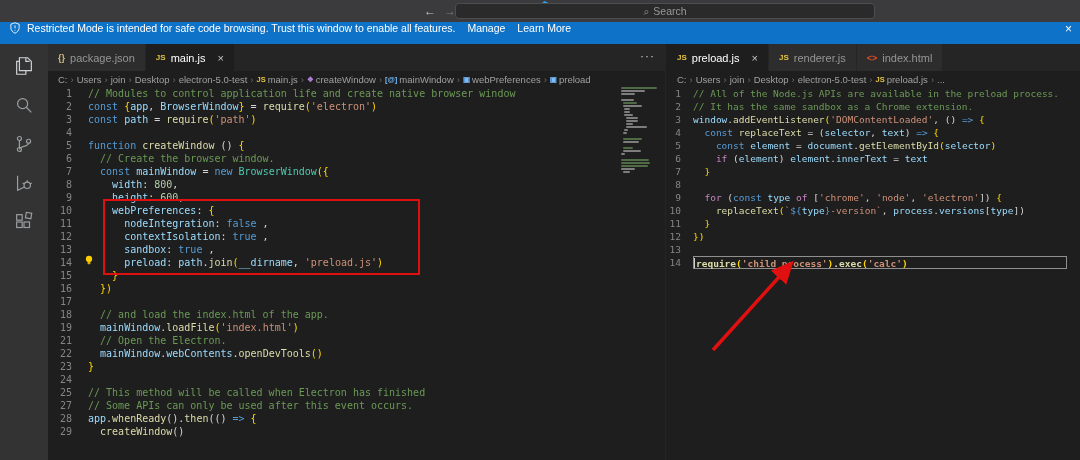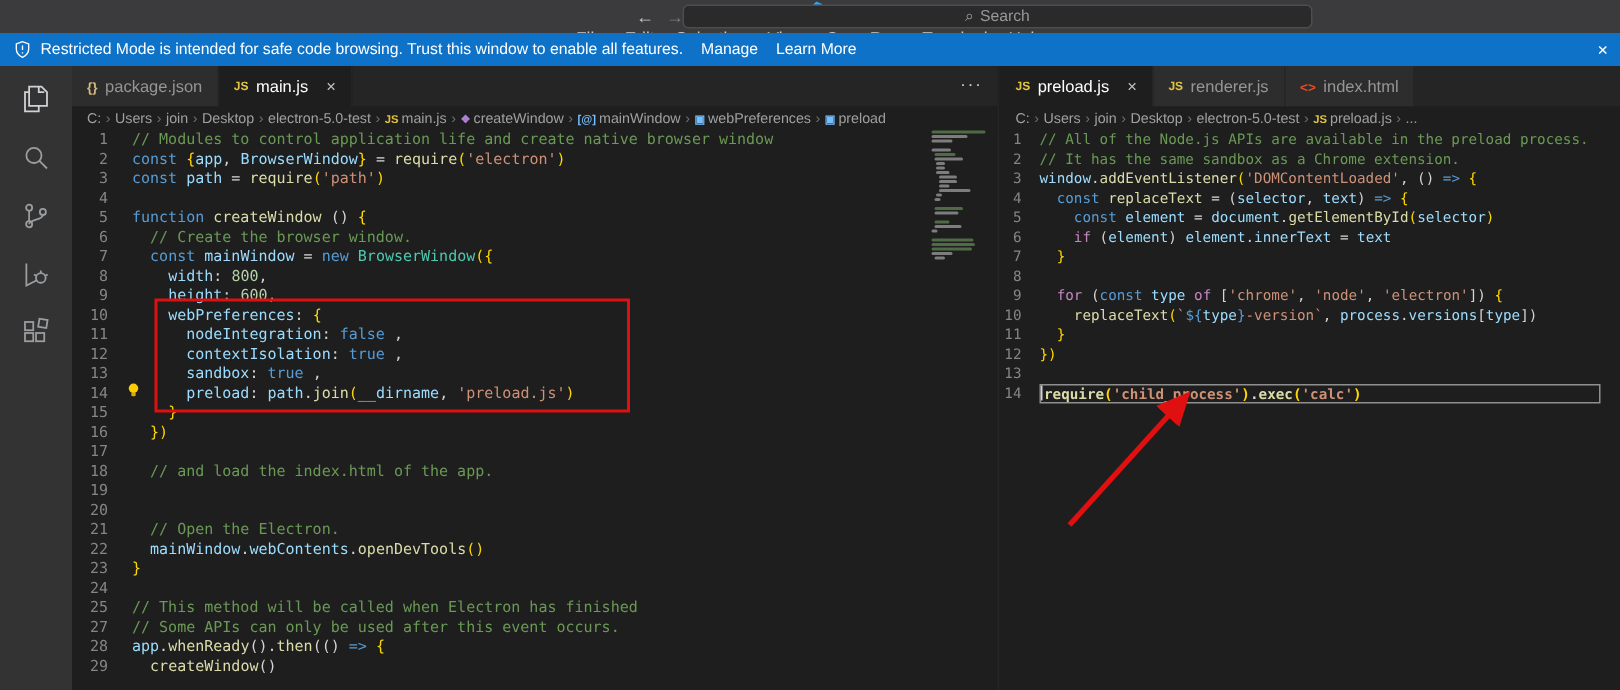"Restricted Mode is intended for" #banner { align-items: center -> flex-start }
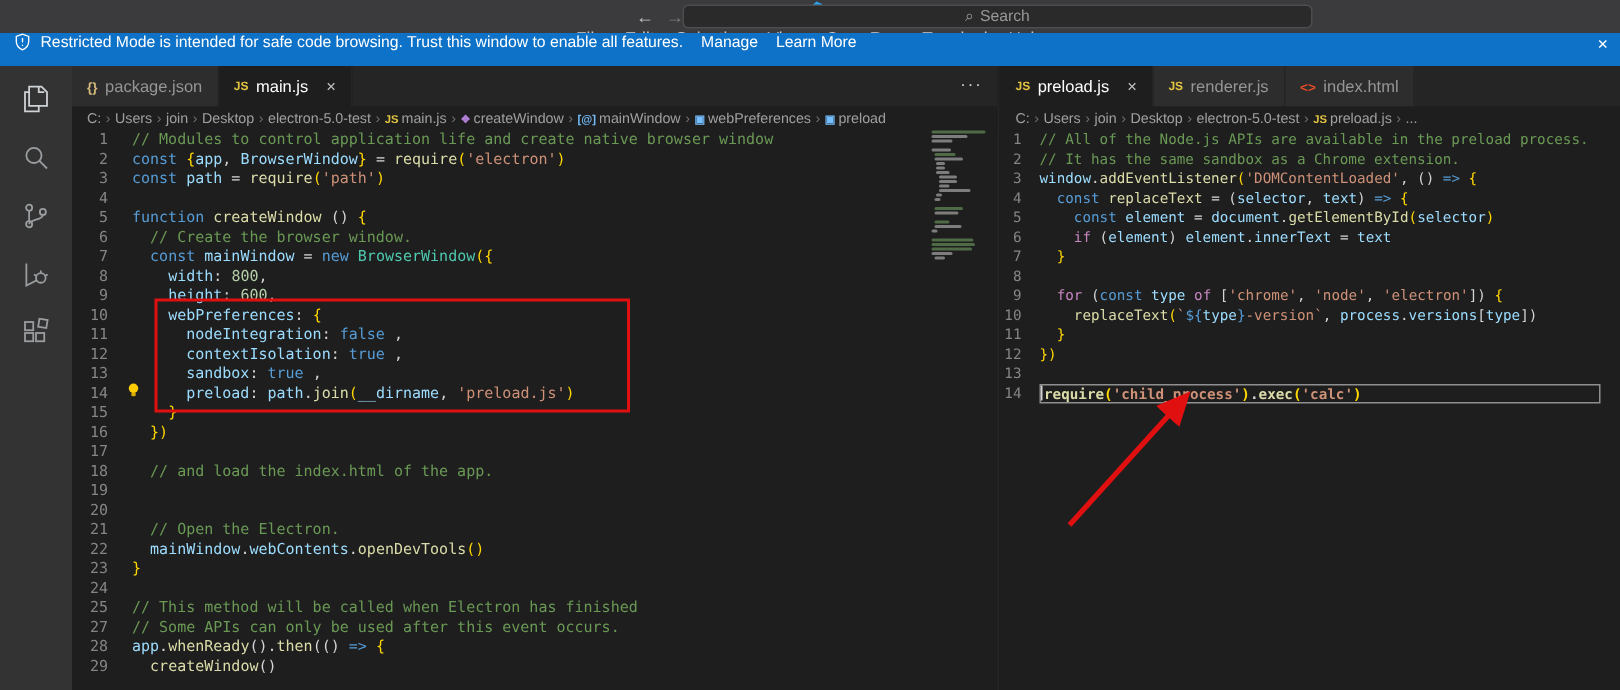"mainWindow.loadFile('index.html')" span.lc { html: none -> <span><span> </span><span>mainWindow</span><span>.</span><span>loadFile</span><span>(</span><span>'index.html'</span><span>)</span></span> }
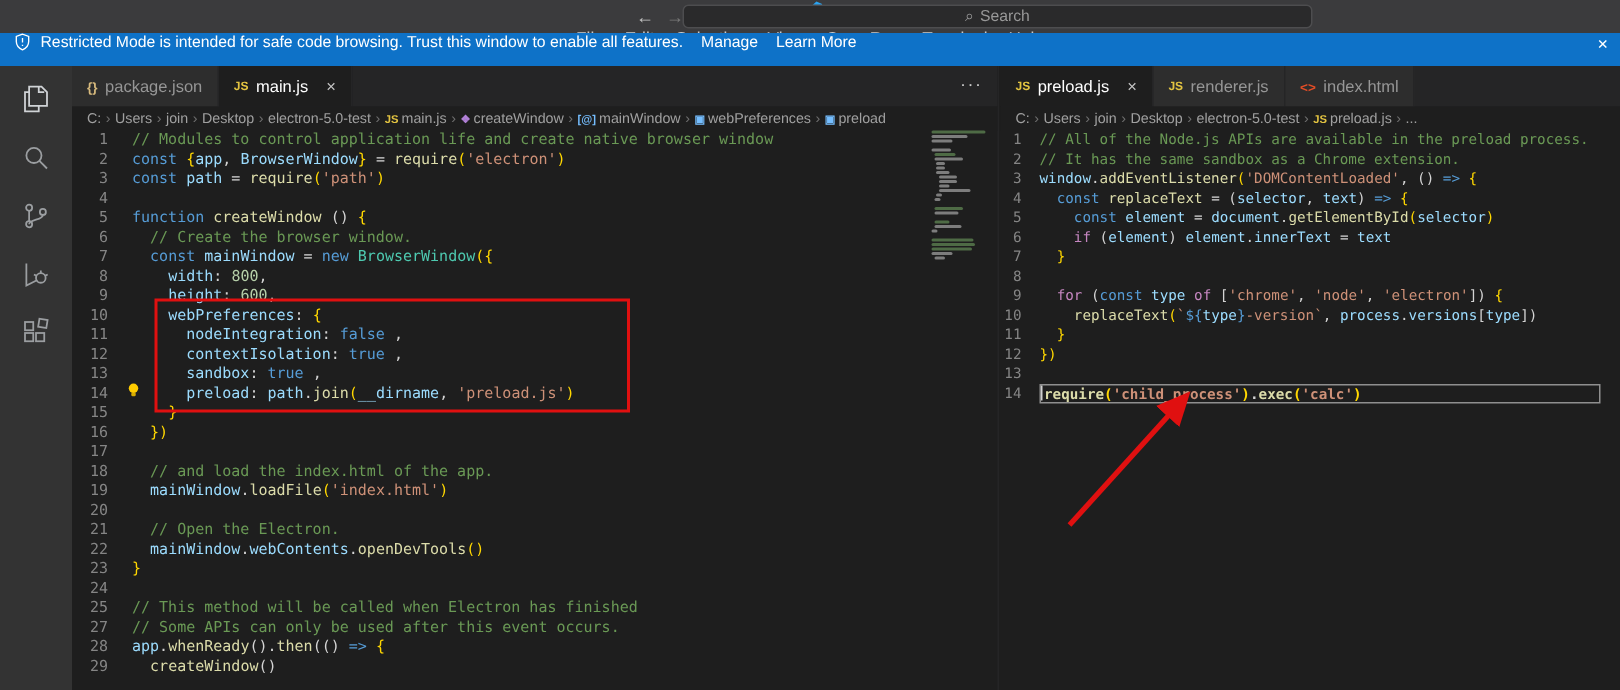"20" div.code-line { html: <div><span>20</span><span></span></div> -> none }
